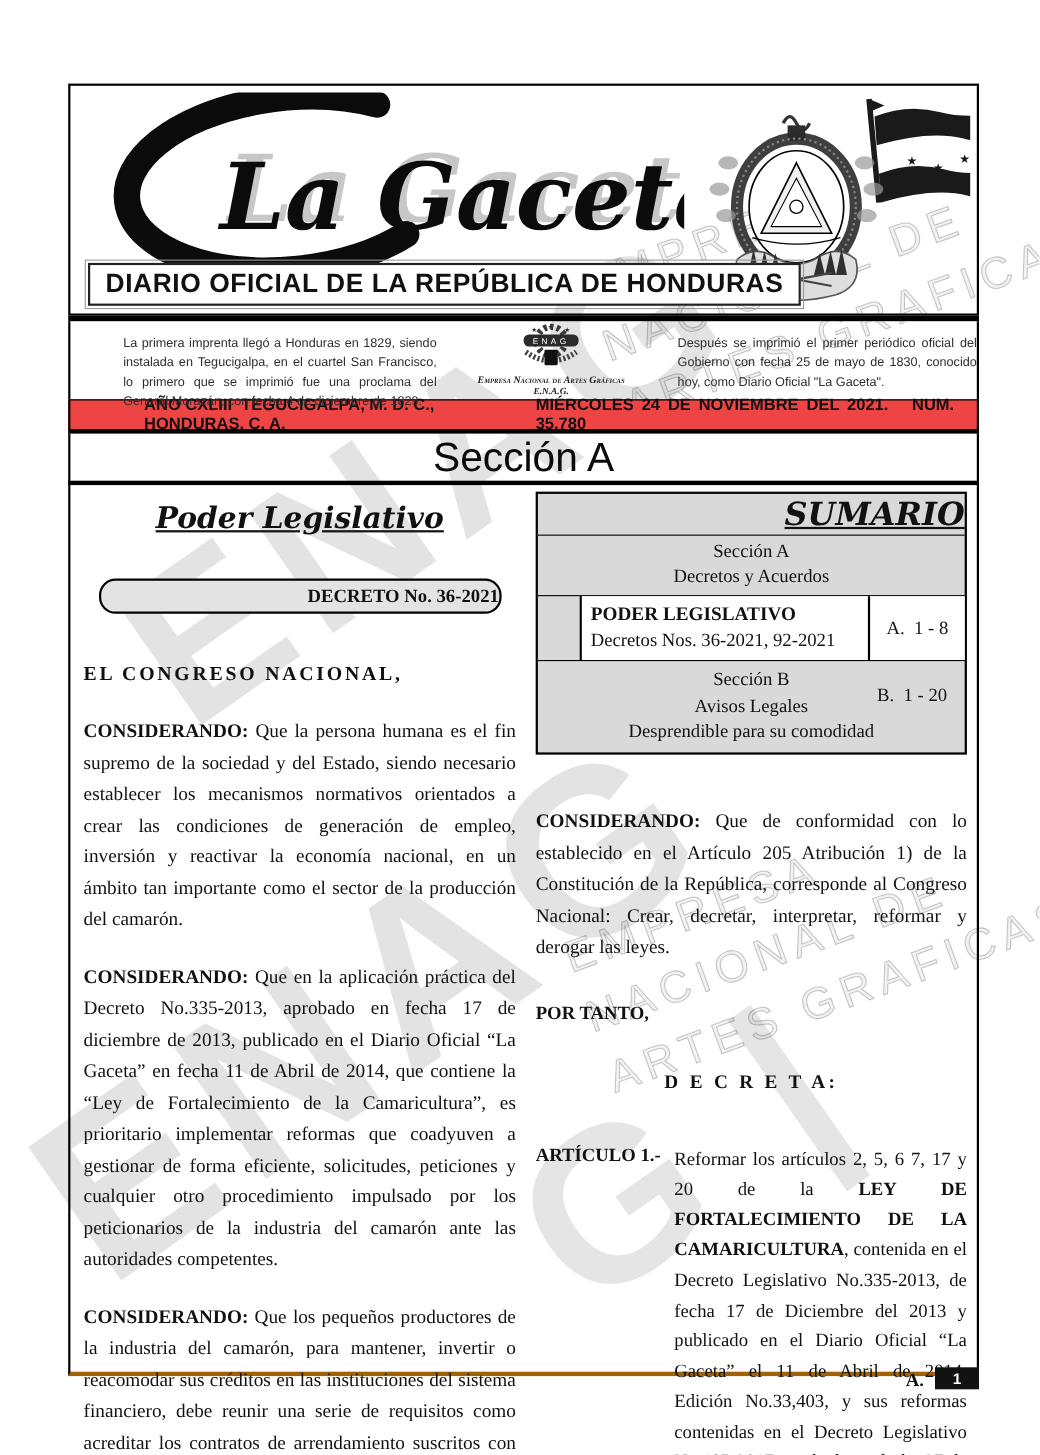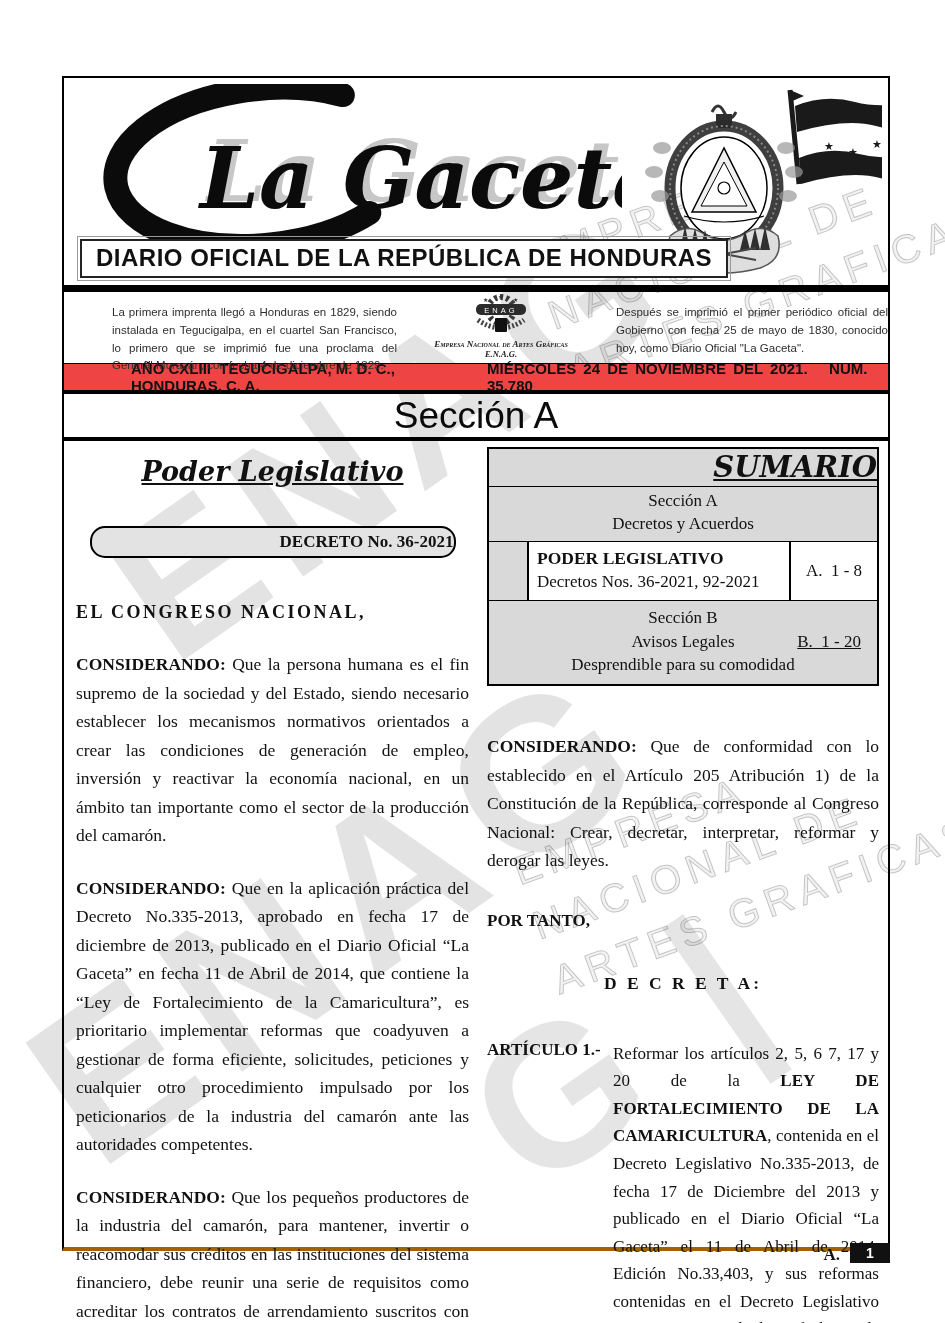"B. 1 - 20" .secb-pages { text-decoration: underline -> none; top: 29px -> 19px }
